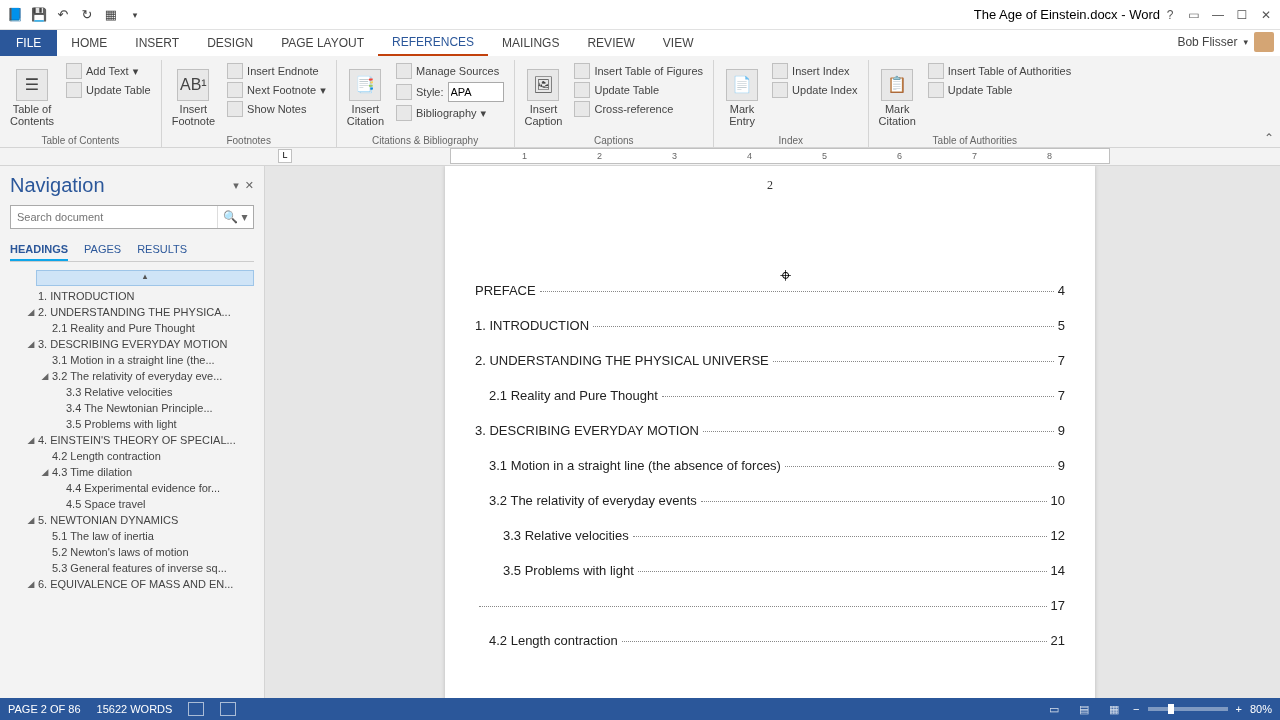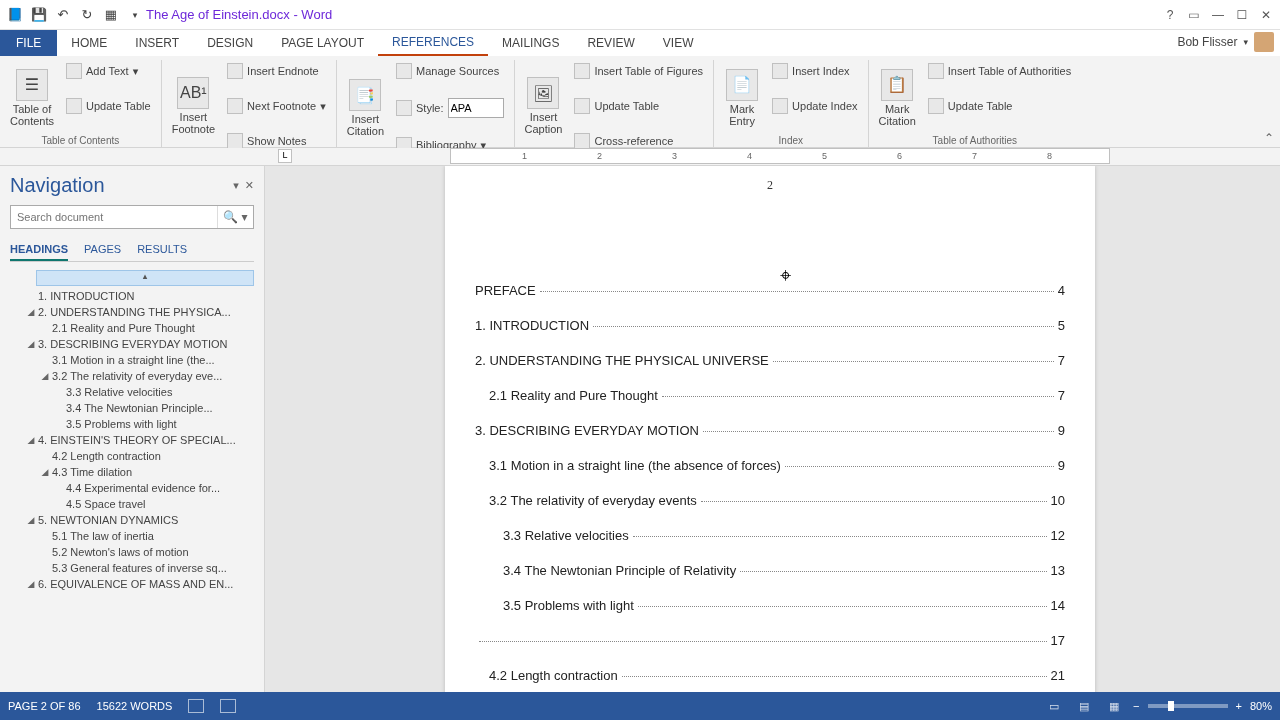"The Age of Einstein.docx -" .title-center { color: #6d28d9 -> #000000; text-align: left -> right }
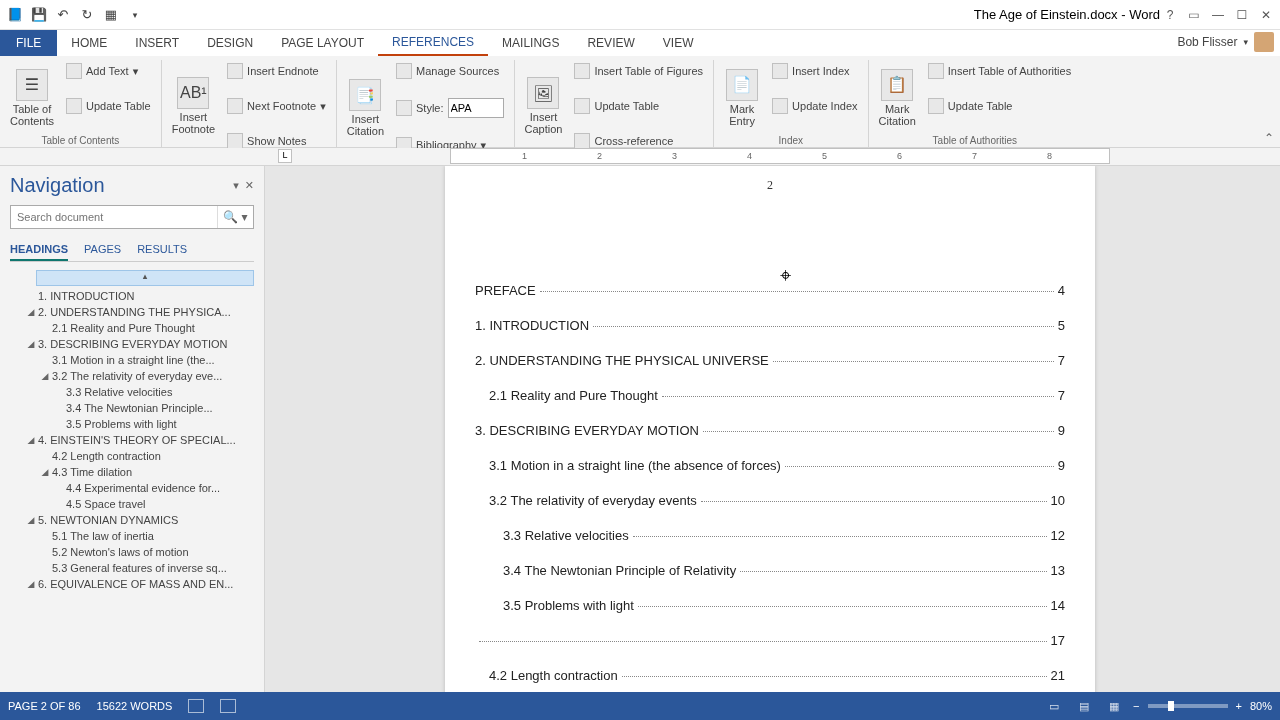"Add Text" .small-btns { gap: 17px -> 1px }
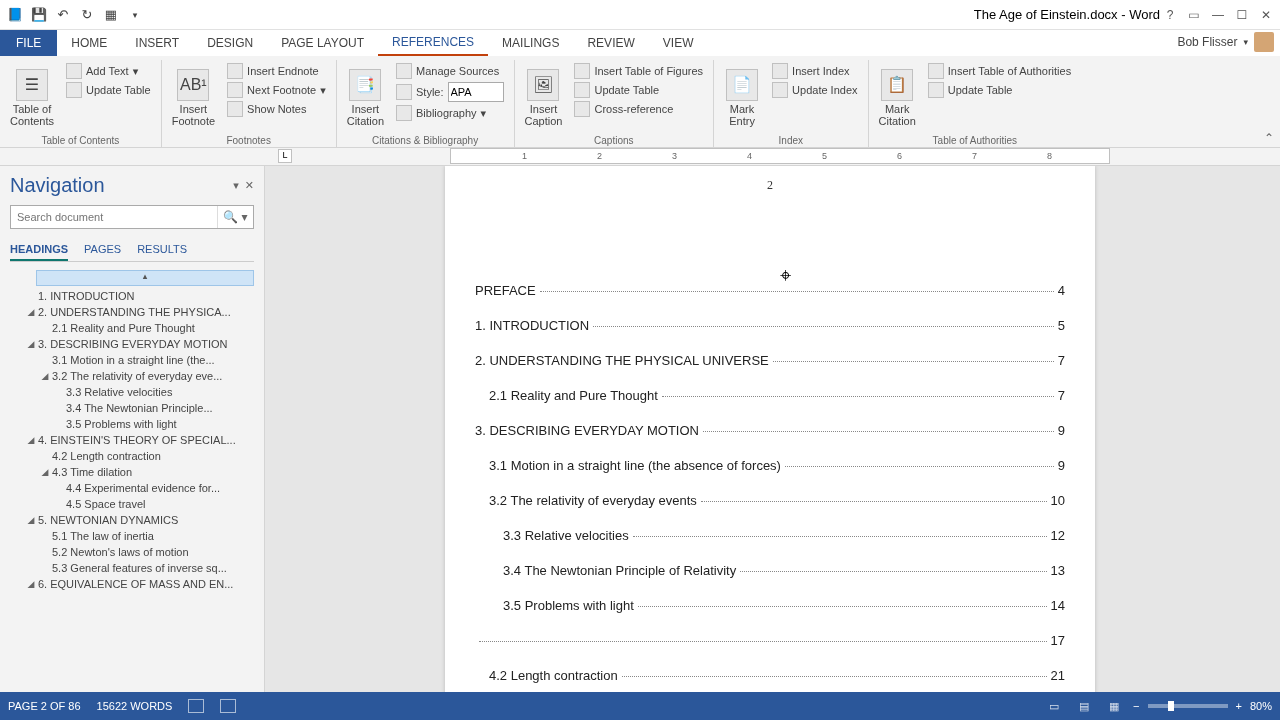"HEADINGS" .nav-tab.active { border-bottom: 2px solid #0f766e -> 2px solid #0ea5e9 }
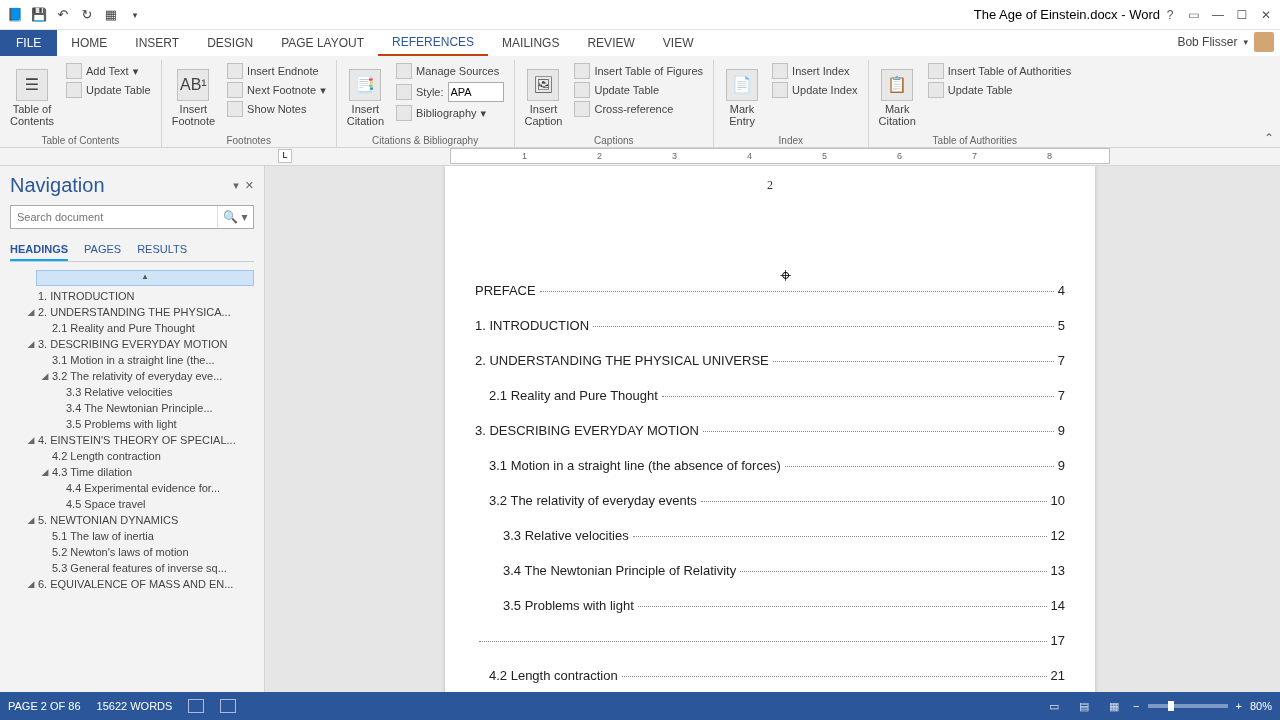"3.4 The Newtonian Principle of" div.toc-line { html: <div> <span>3.4 The Newtonian Principle of Relativity</span> <span></span> <span>13</span> </div> -> none }
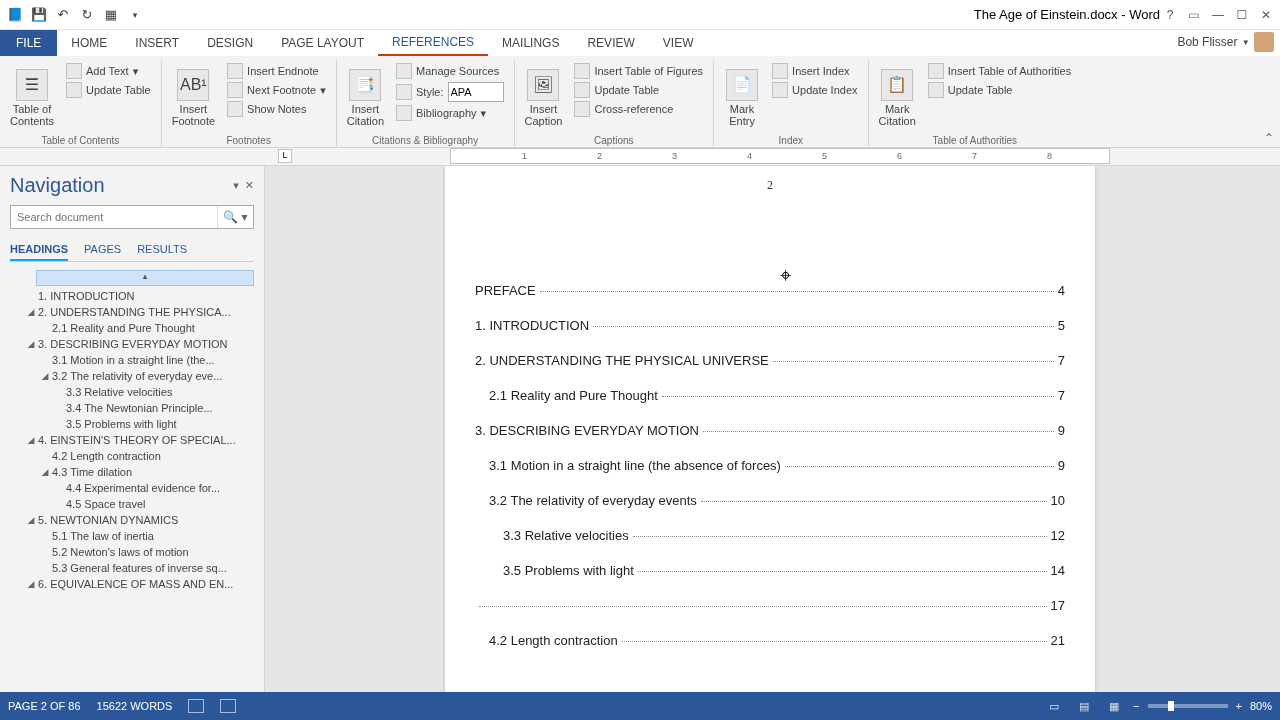"PAGE 2 OF 86" .statusbar { height: 28px -> 22px }
